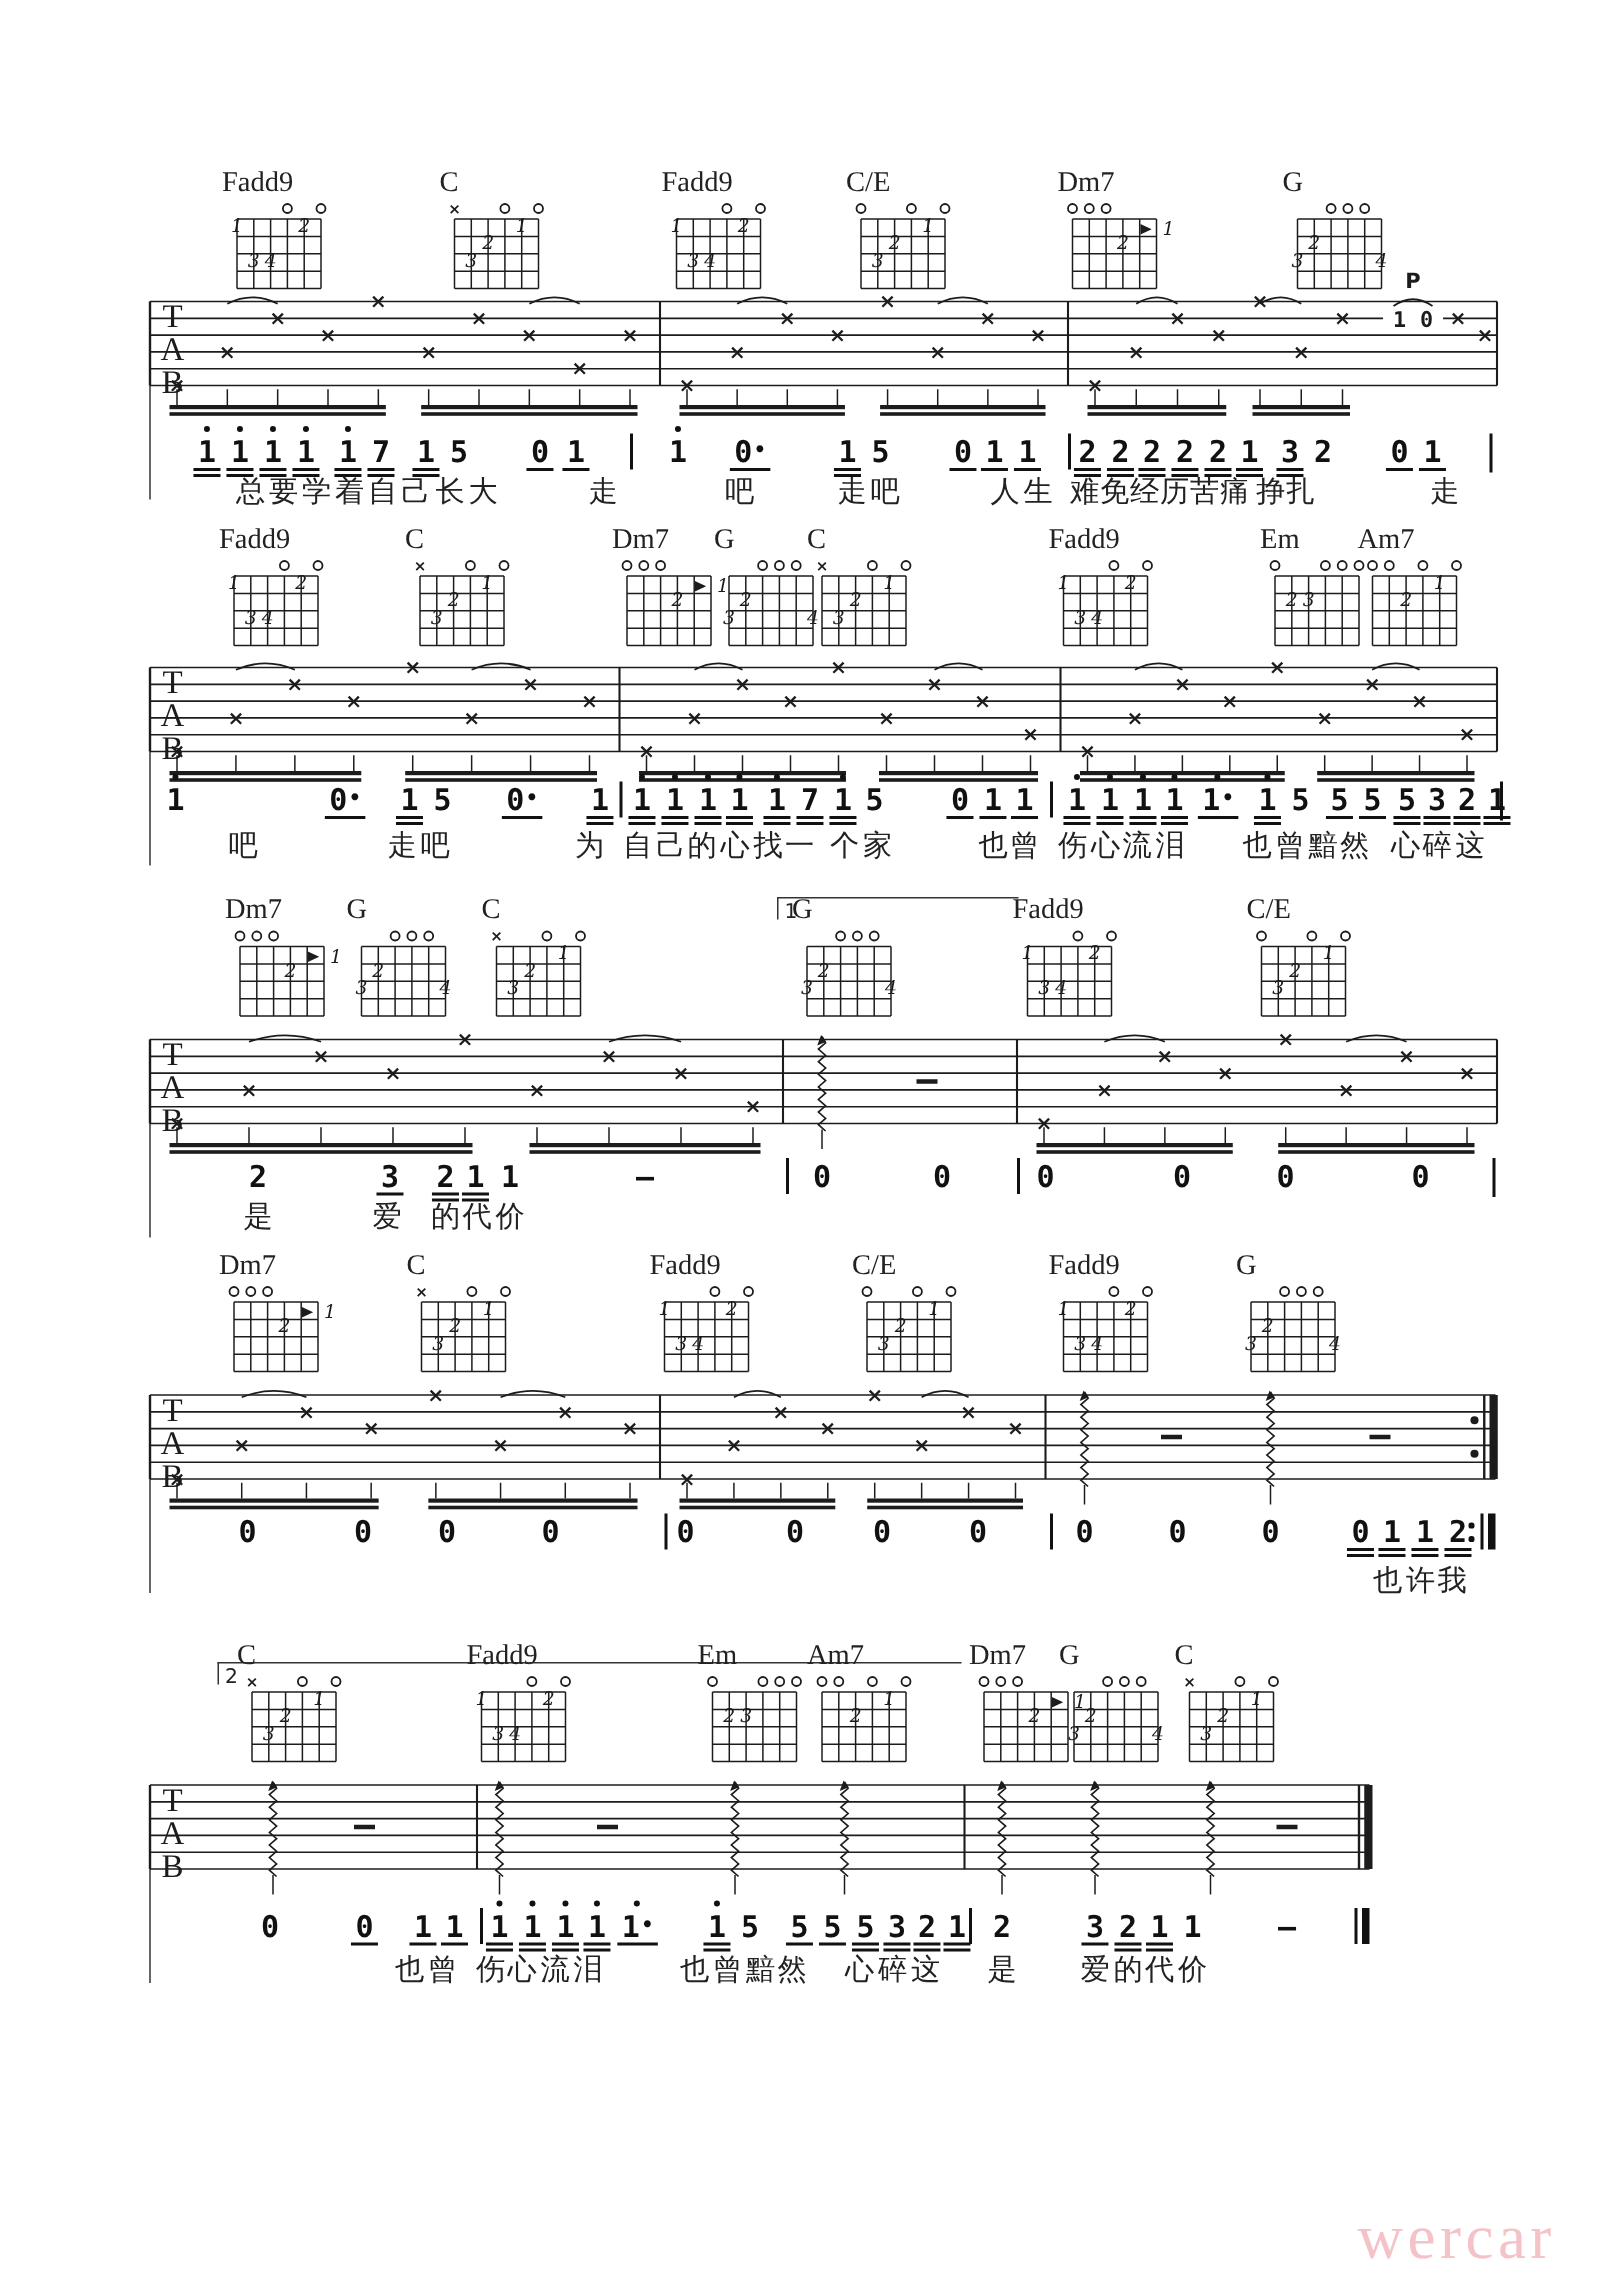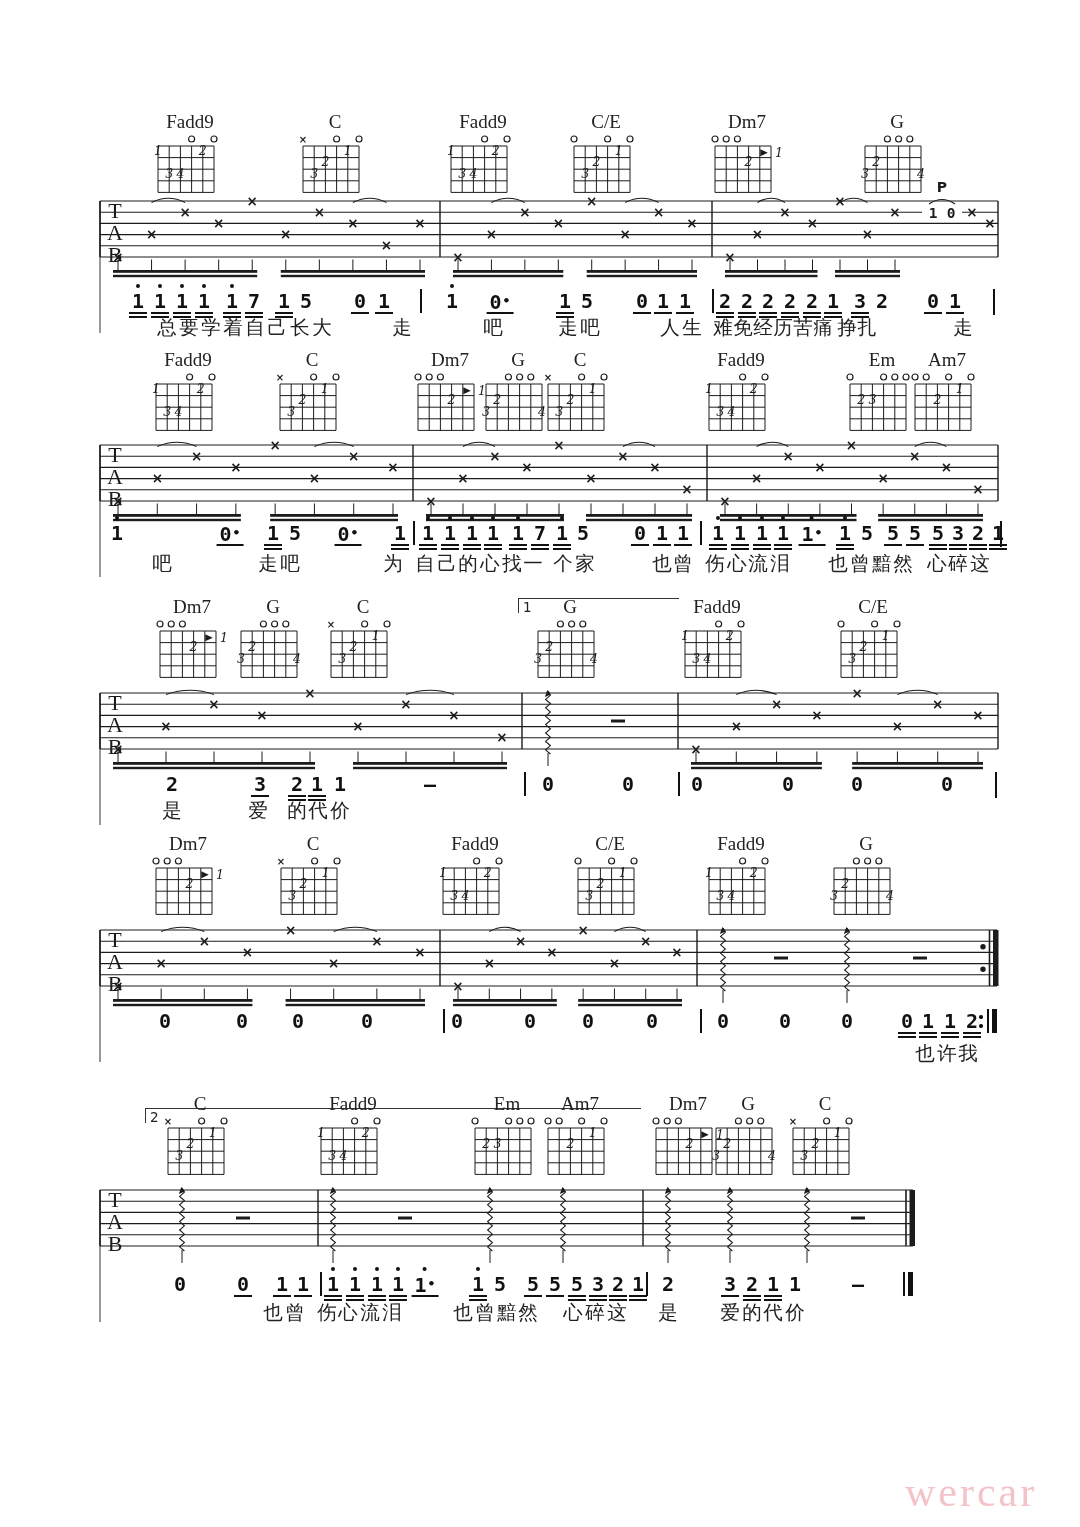"Fadd9" .chord { text-align: center -> left }
